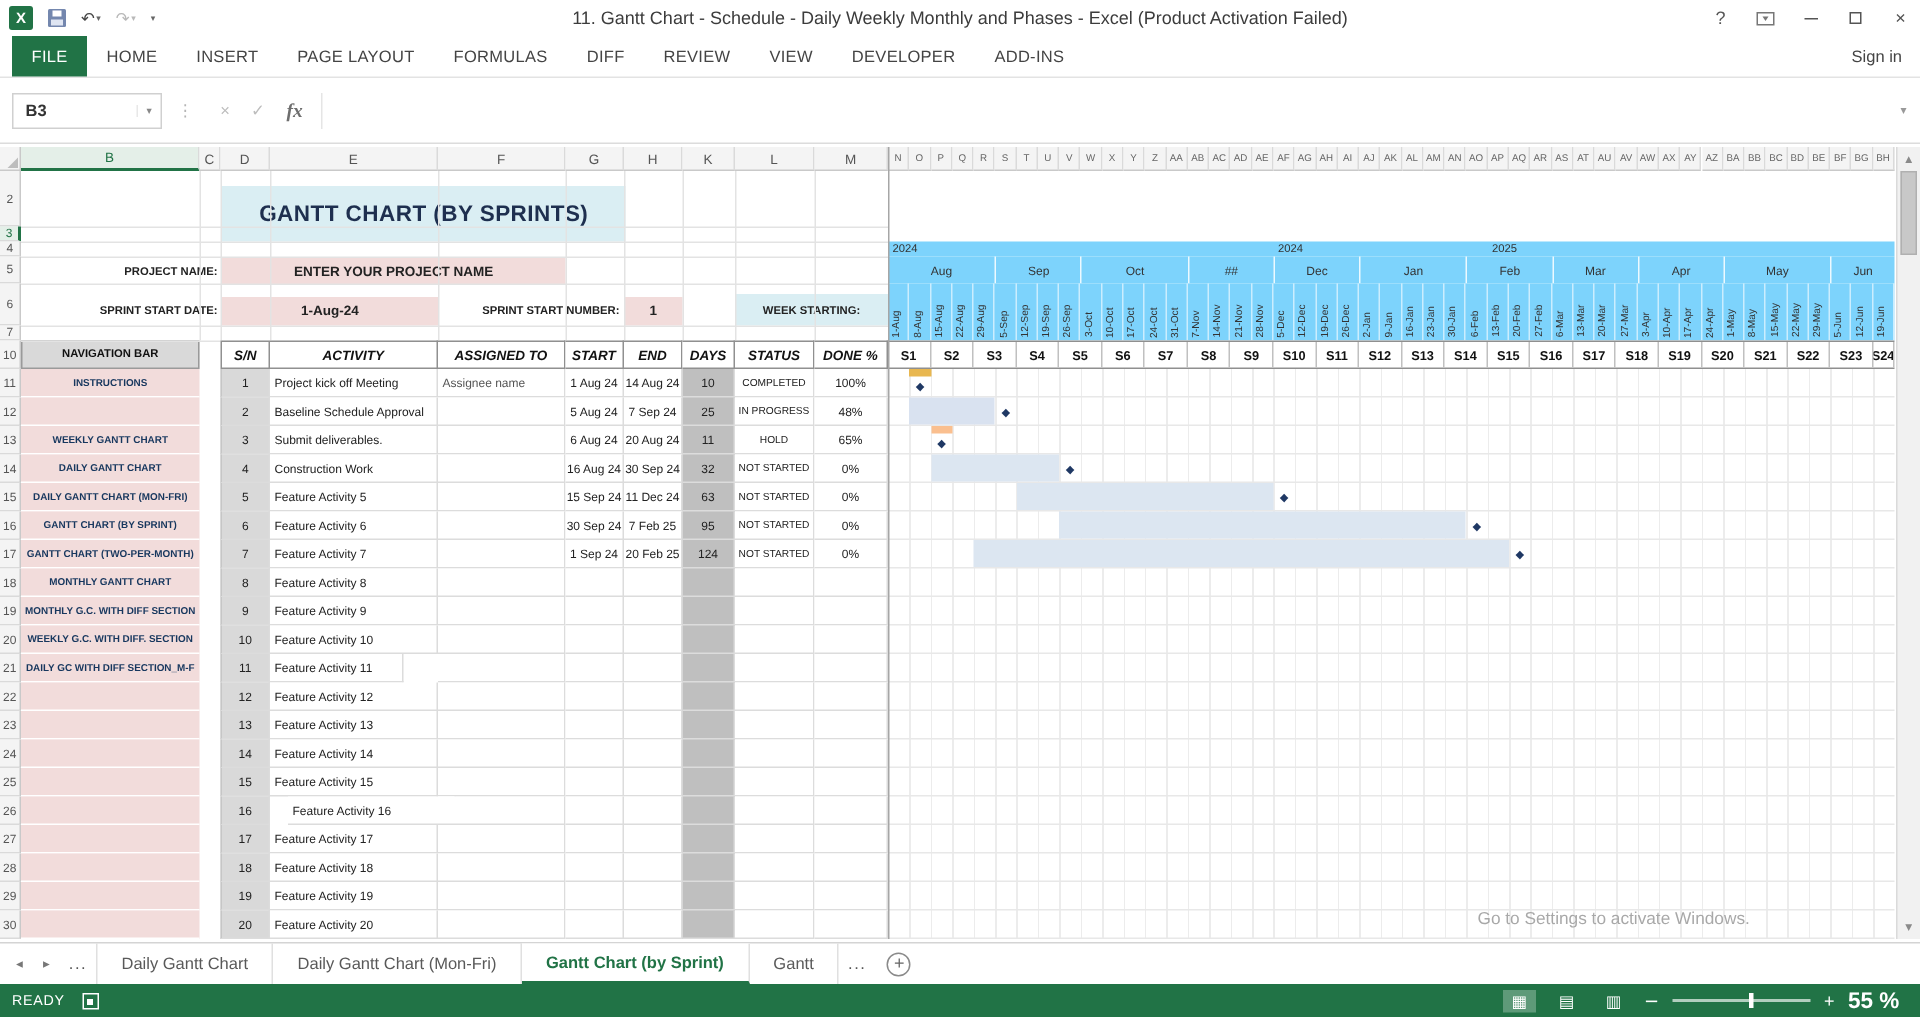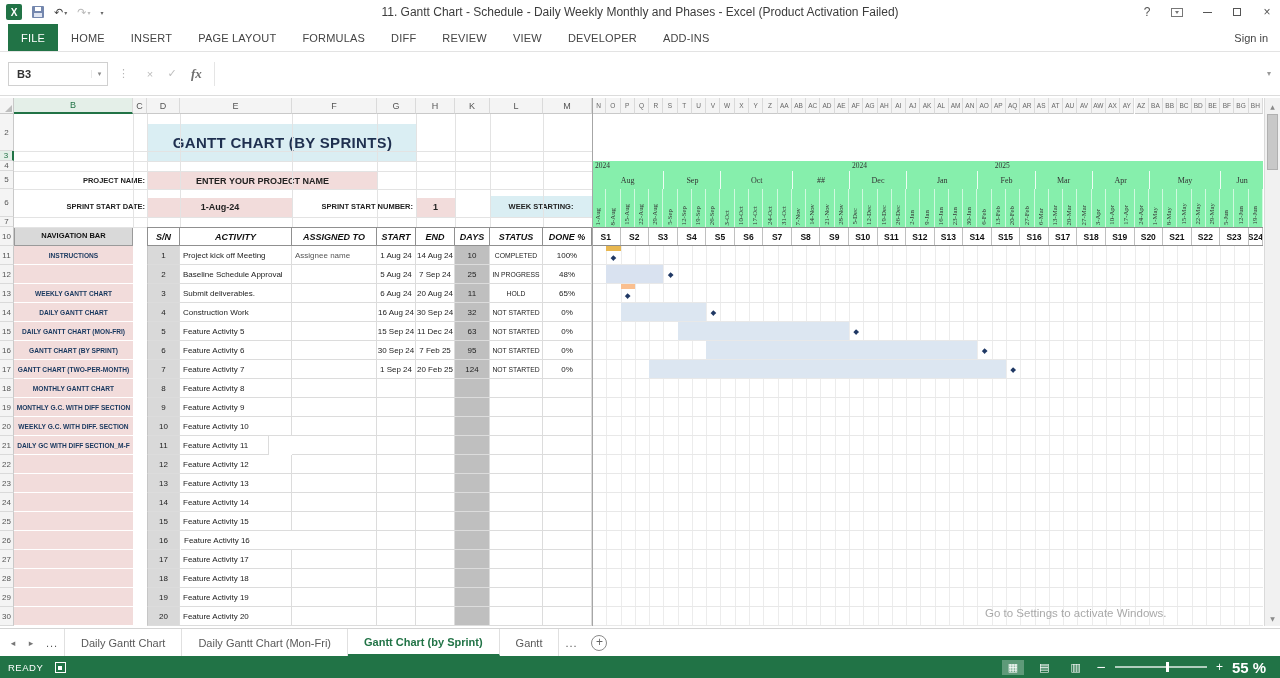"2024" .gband { background: #86efac -> #7dd3fc; font-family: Liberation Serif, serif -> none }
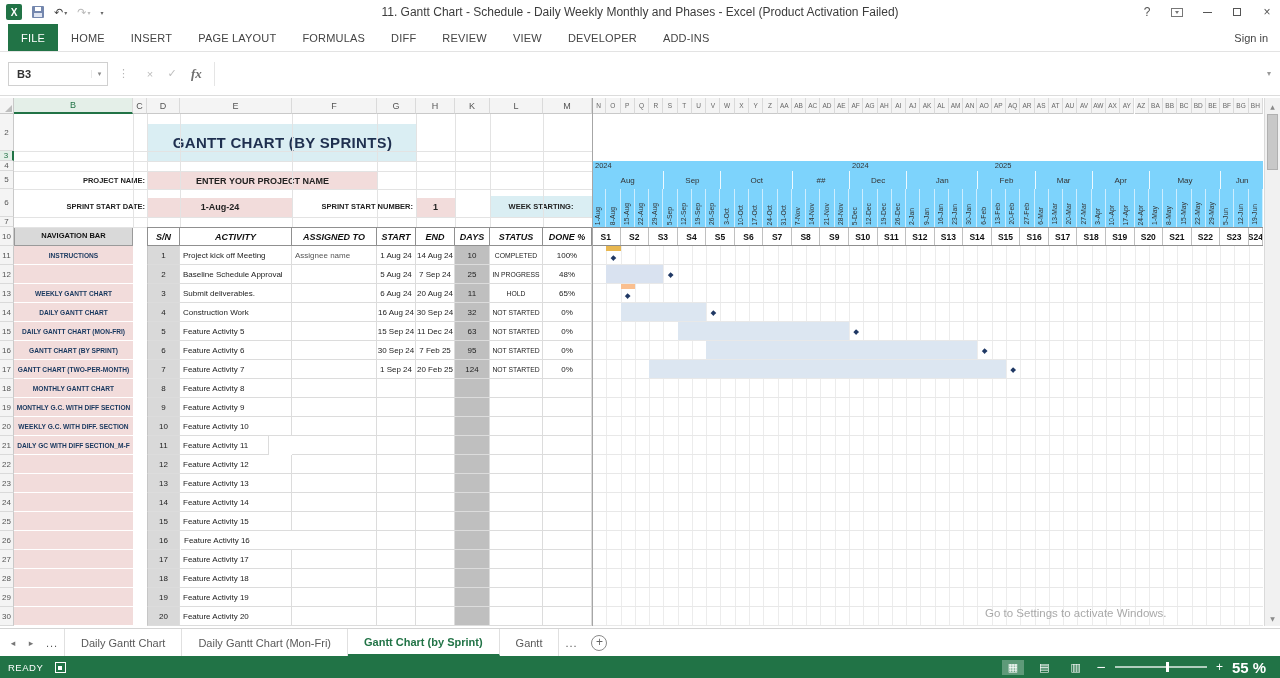"Feature Activity 16" div.td { left: 181px -> 192px }
